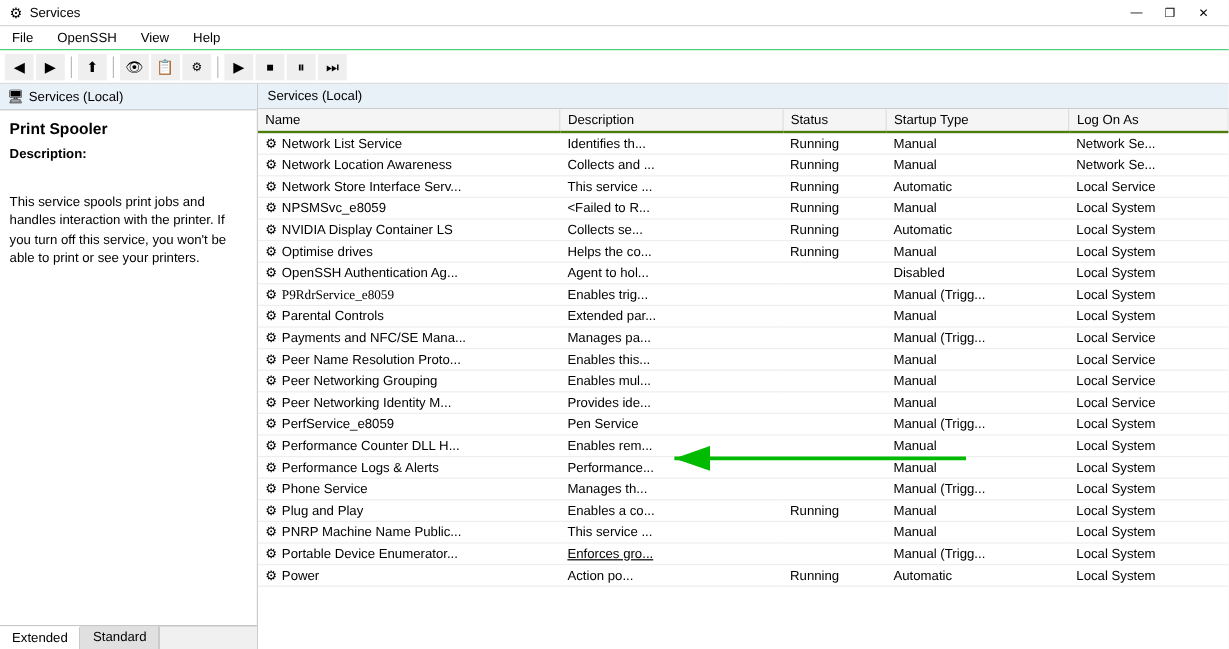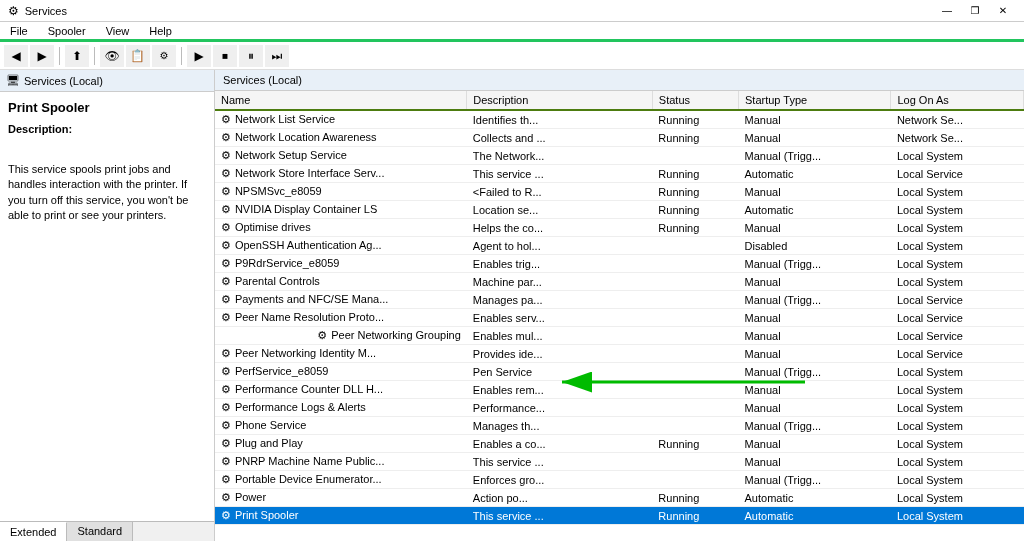"File" #menu-bar { border-bottom: 3px solid #22c55e -> 1px solid #22c55e }
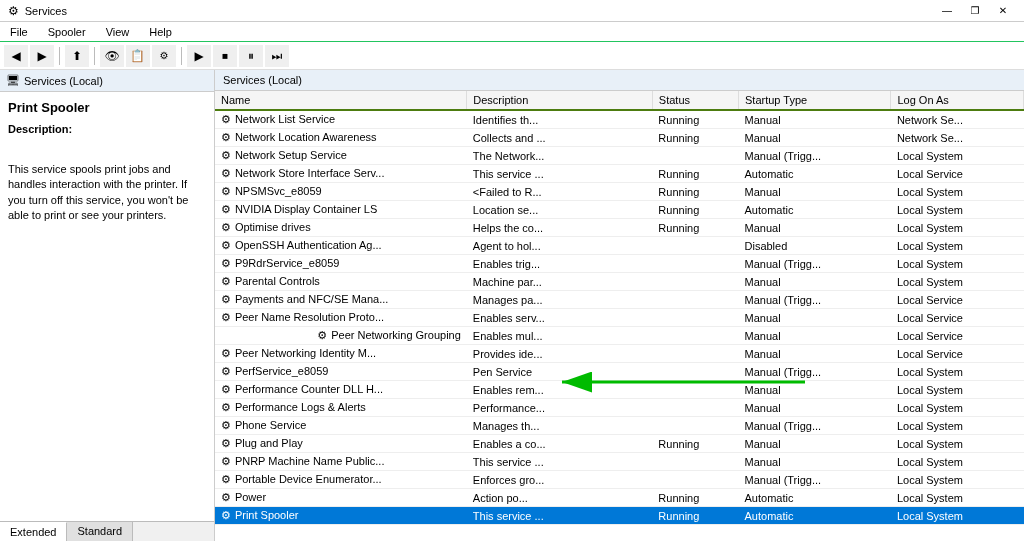"Spooler" span.menu-item { text: Spooler -> OpenSSH }
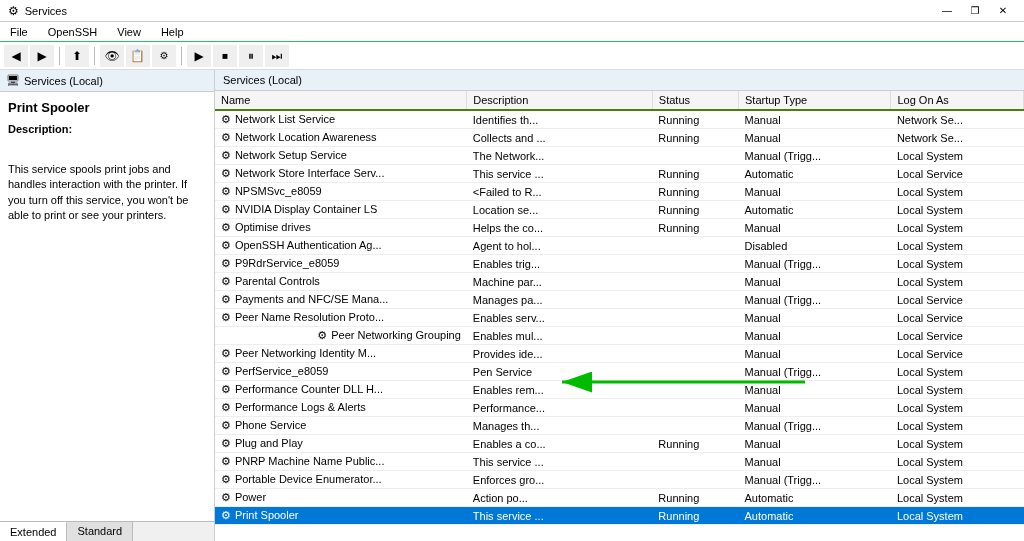"⚙ Network Setup Service" tr { html: <tr> <td><span>⚙</span>Network Setup Service</td> <td>The Network...</td> <td></td> <td>Manual (Trigg...</td> <td>Local System</td> </tr> -> none }
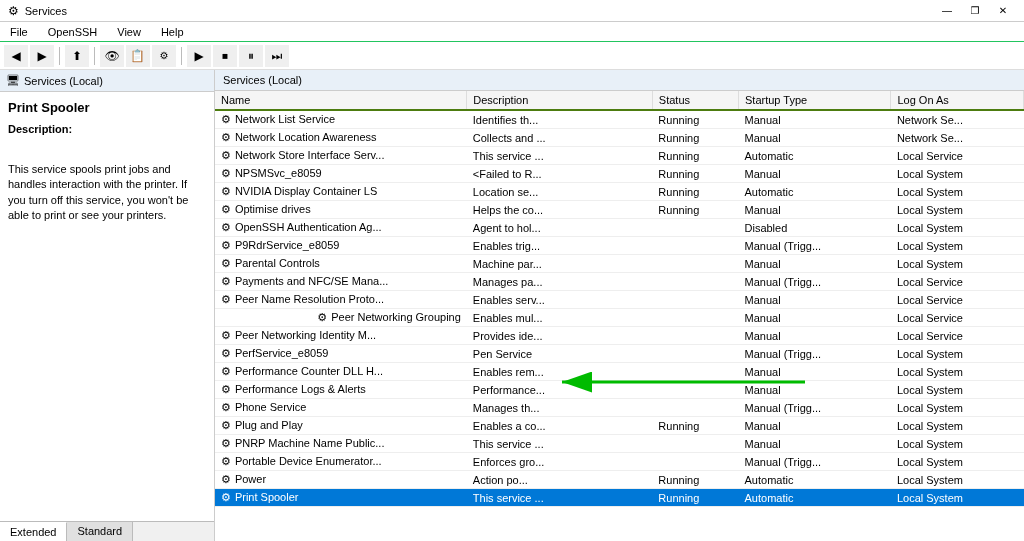"Location se..." td { text: Location -> Collects }
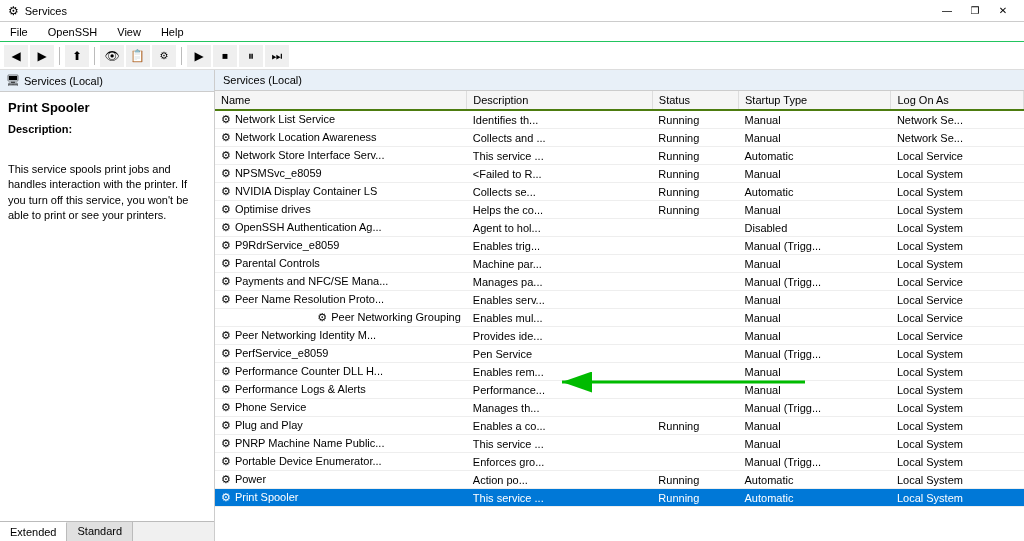"⚙ P9RdrService_e8059" td { font-family: none -> Liberation Serif, serif }
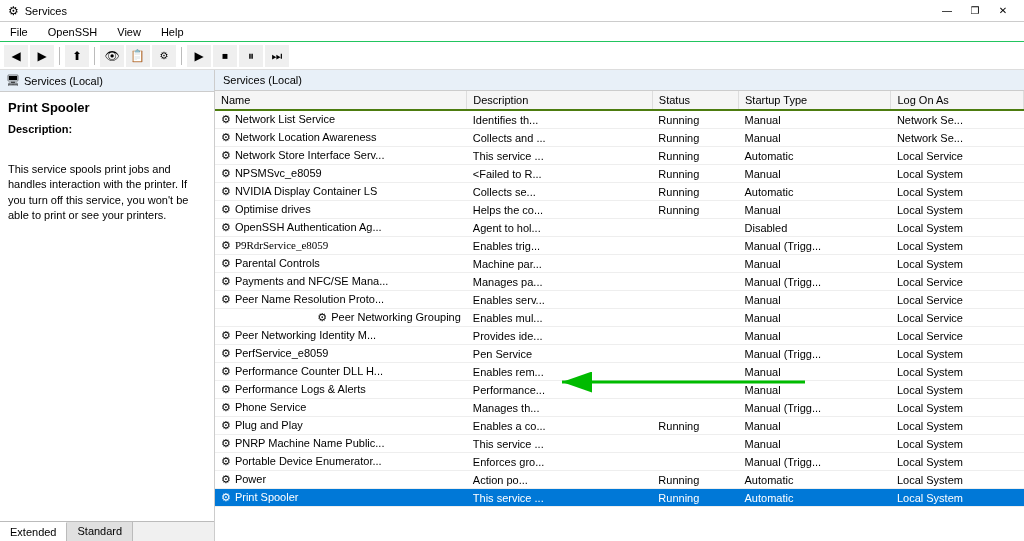"Machine par..." td { text: Machine -> Extended }
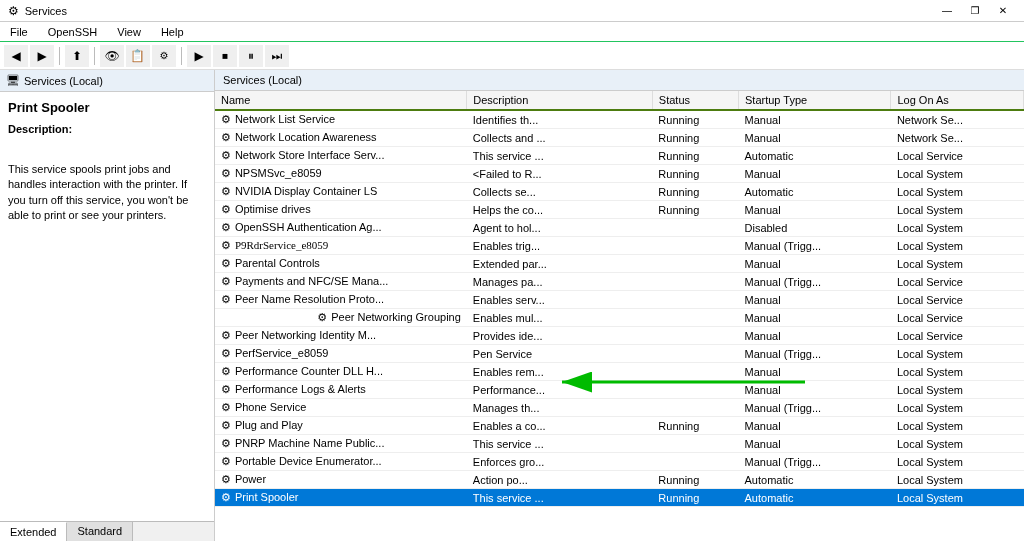"Enables serv..." td { text: serv -> this }
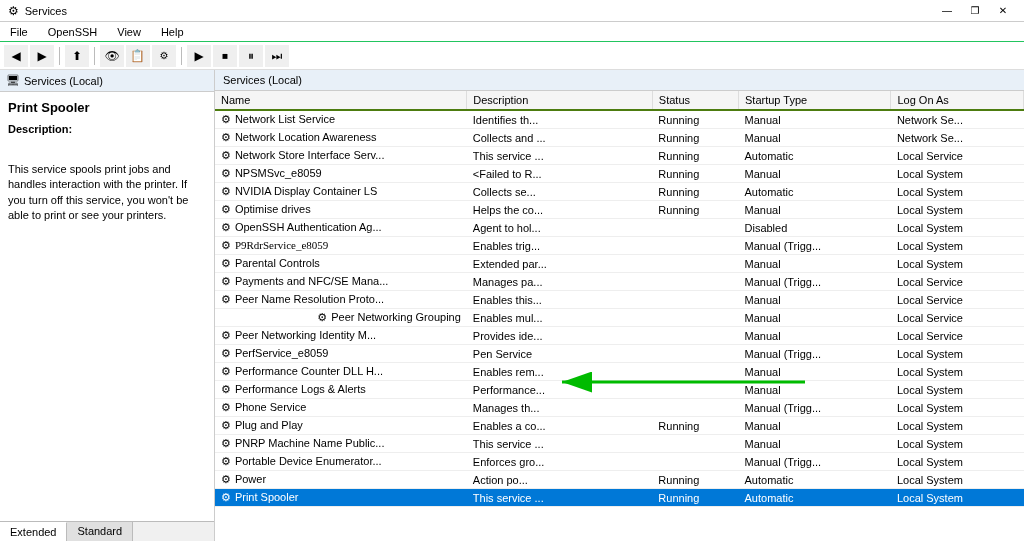"⚙ Peer Networking Grouping" td { text-align: right -> none }
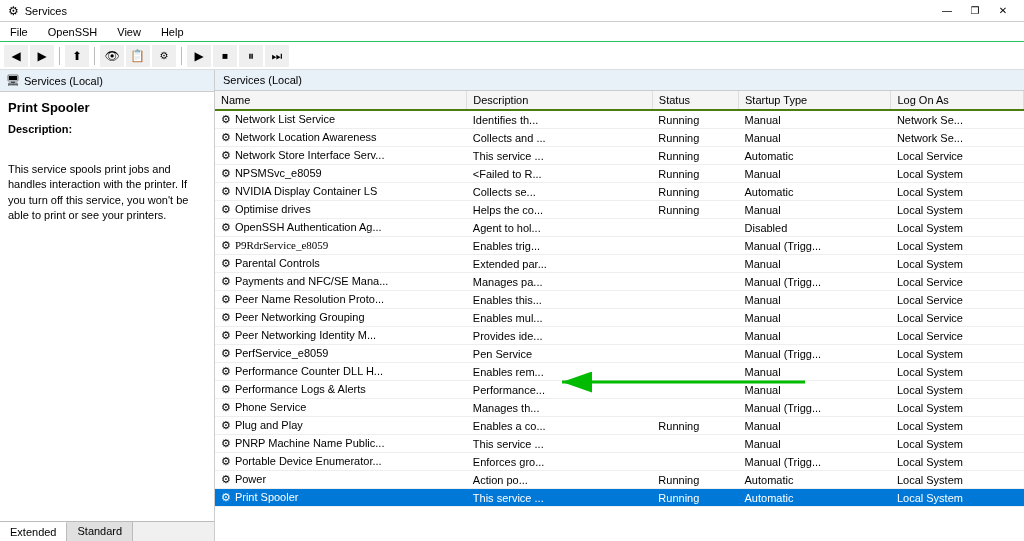"Enforces gro..." td { text-decoration: none -> underline }
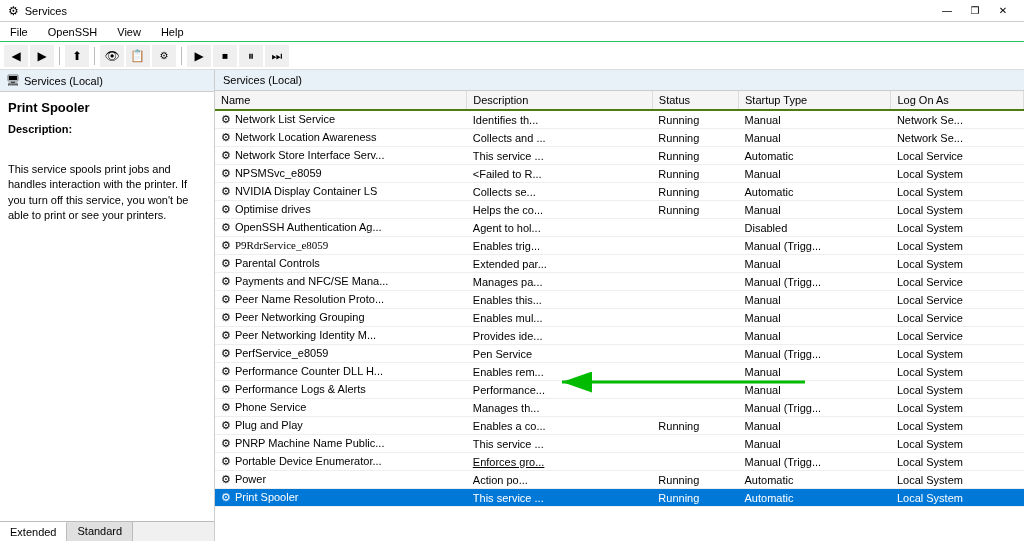"⚙ Print Spooler" tr.selected { html: <tr> <td><span>⚙</span>Print Spooler</td> <td>This service ...</td> <td>Running</td> <td>Automatic</td> <td>Local System</td> </tr> -> none }
